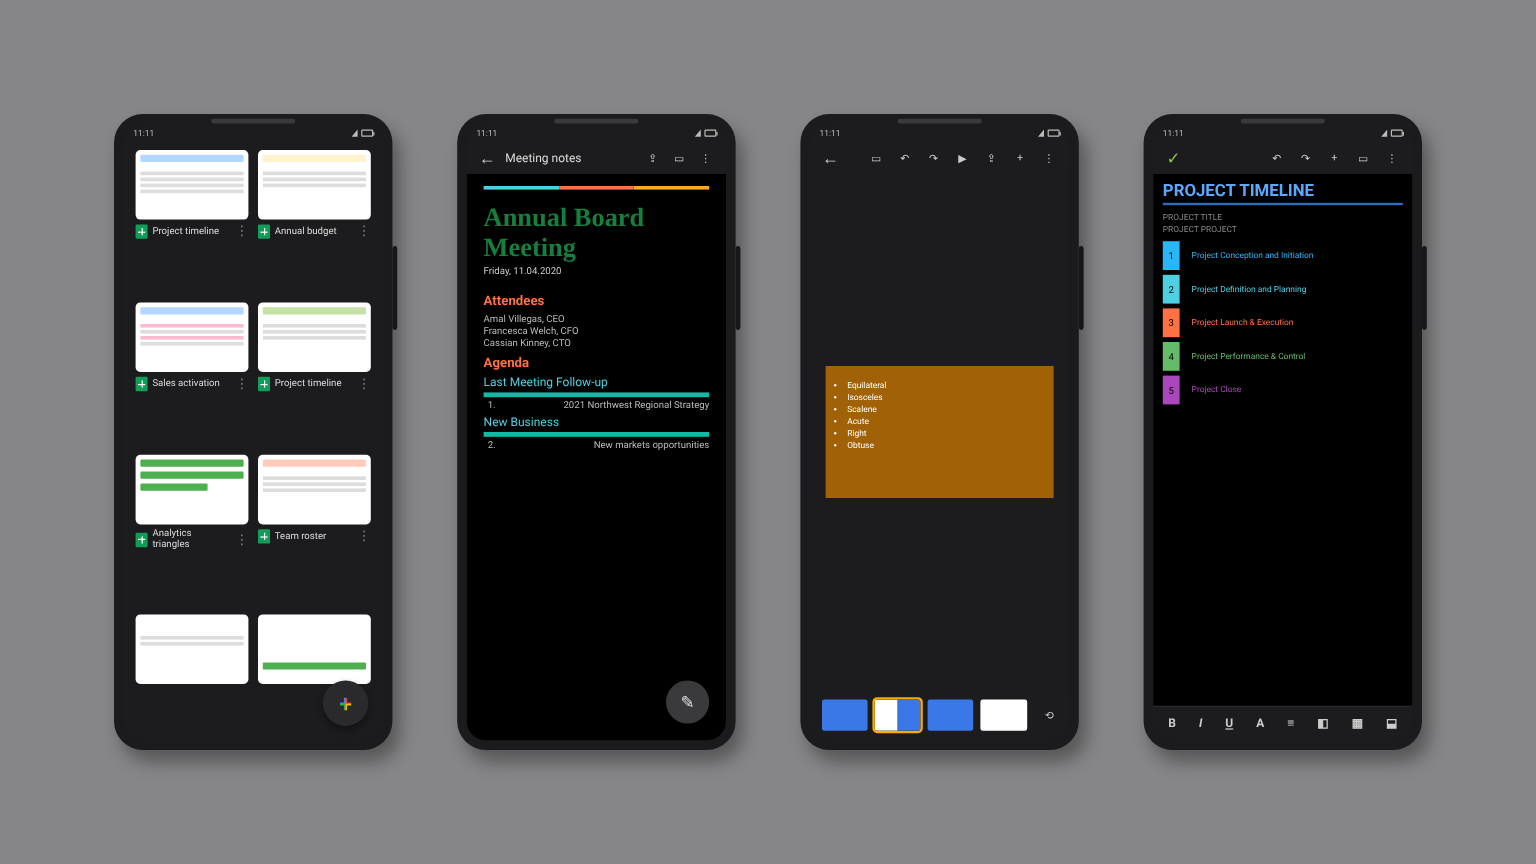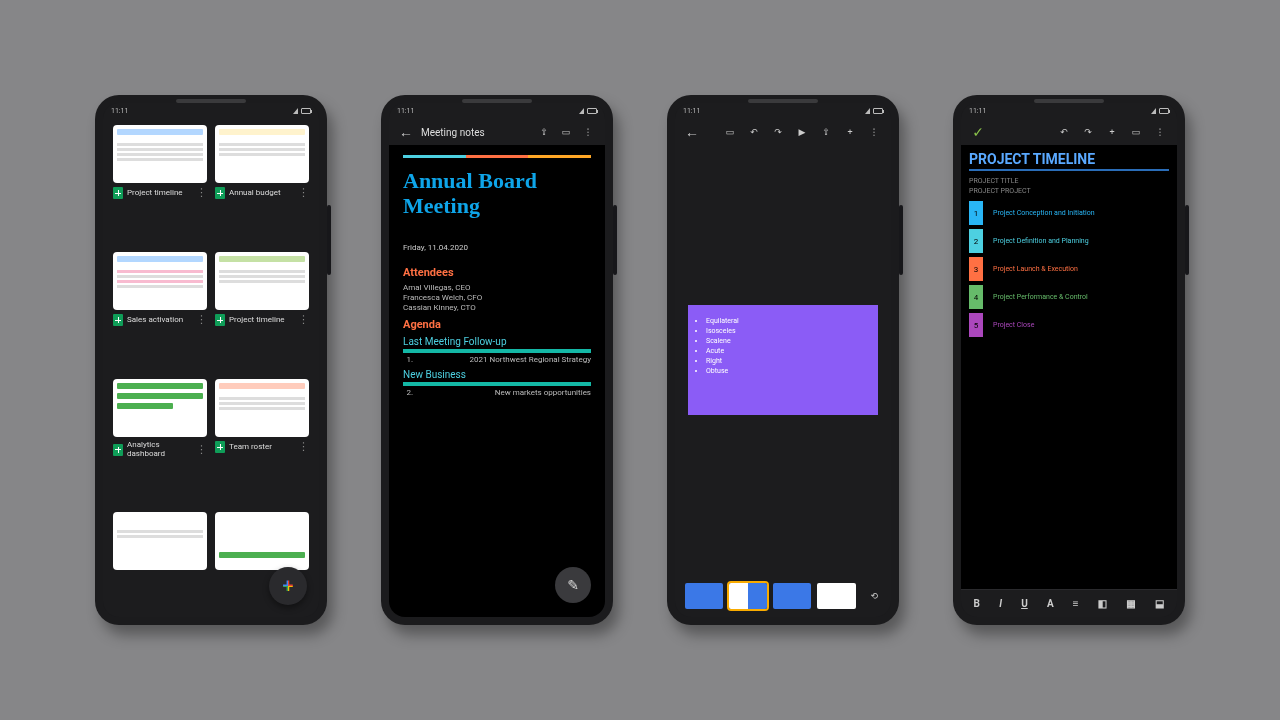"Annual Board Meeting" .doc-h1 { color: #0ea5e9 -> #15803d; margin-bottom: 24px -> 2px }
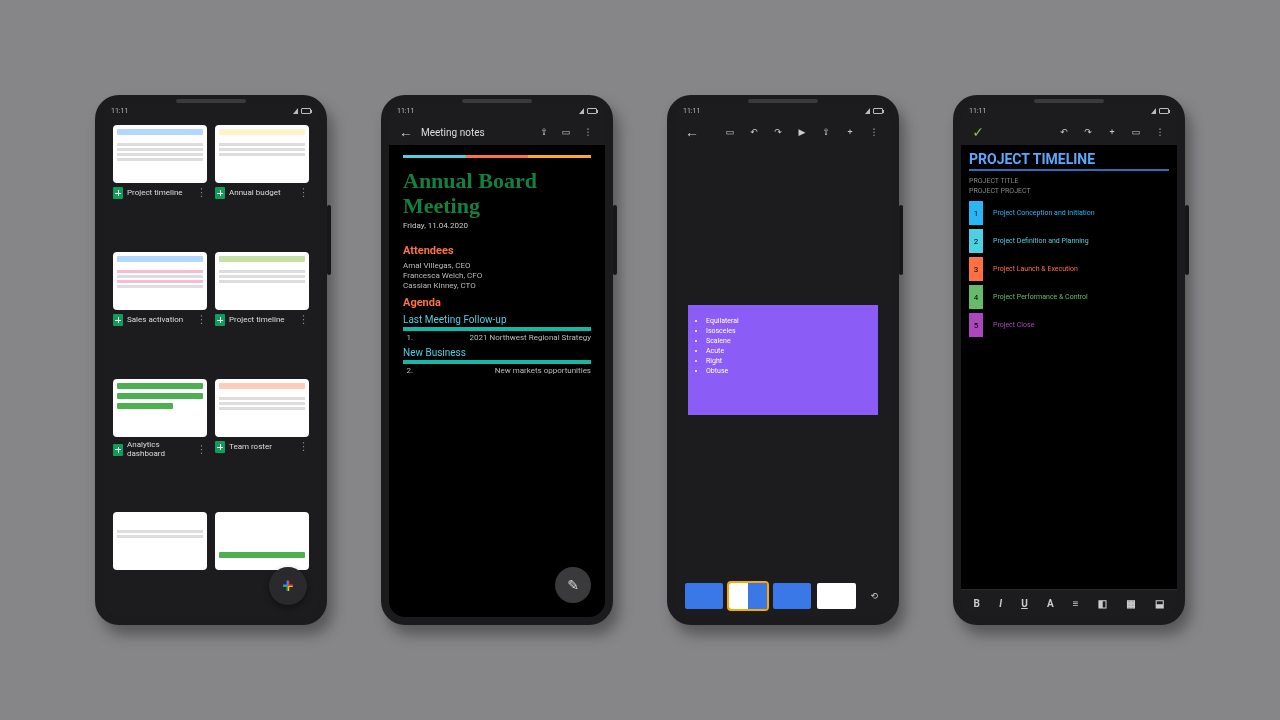"Equilateral" .slide-right { background: #8b5cf6 -> #a16207 }
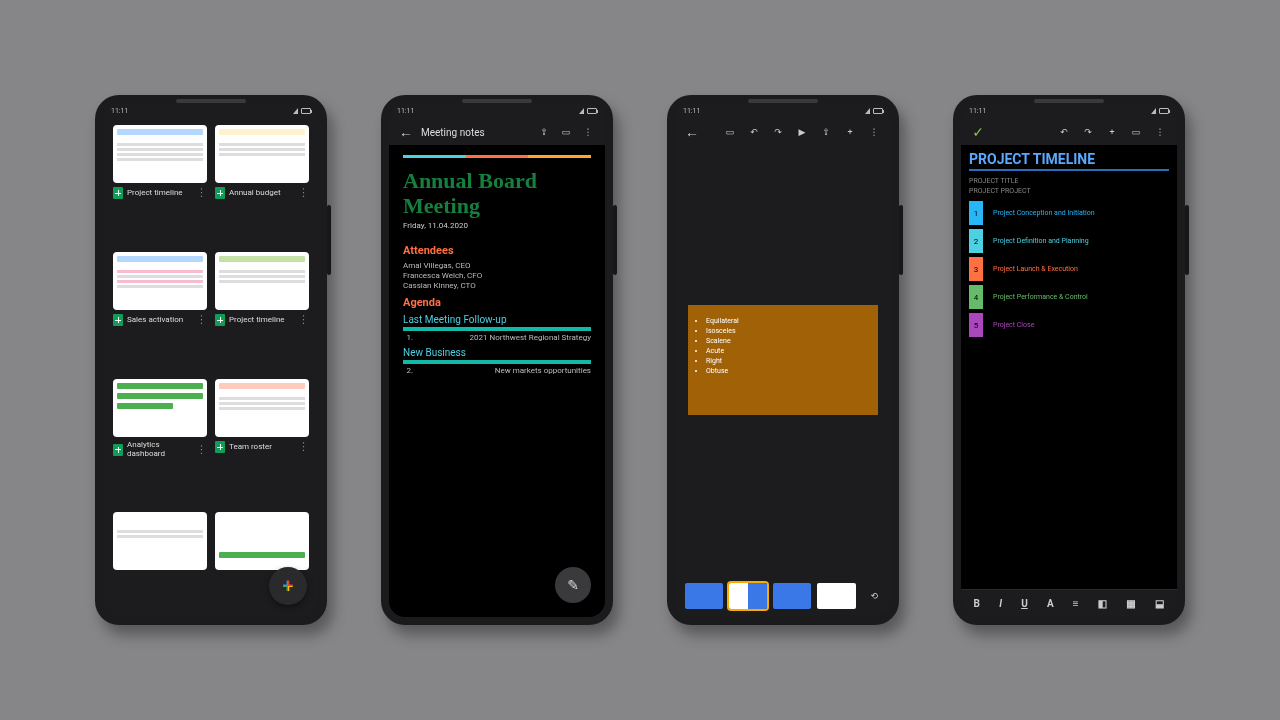"Analytics dashboard" span.tile-title { text: dashboard -> triangles }
